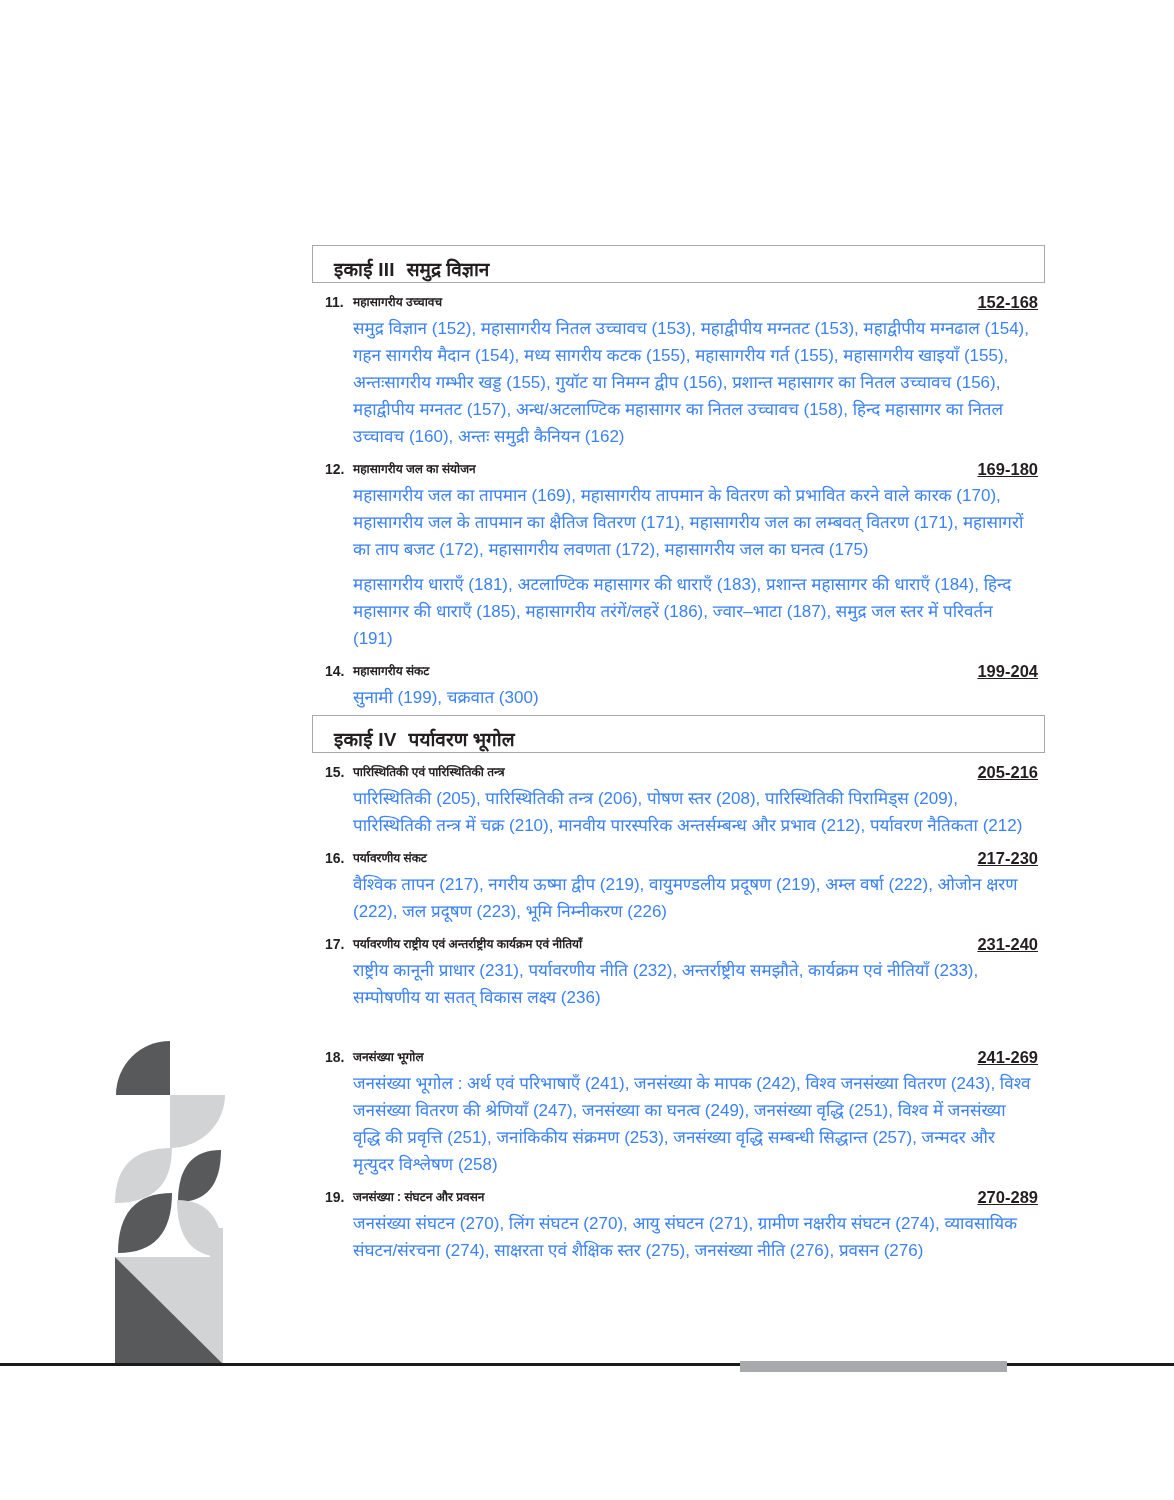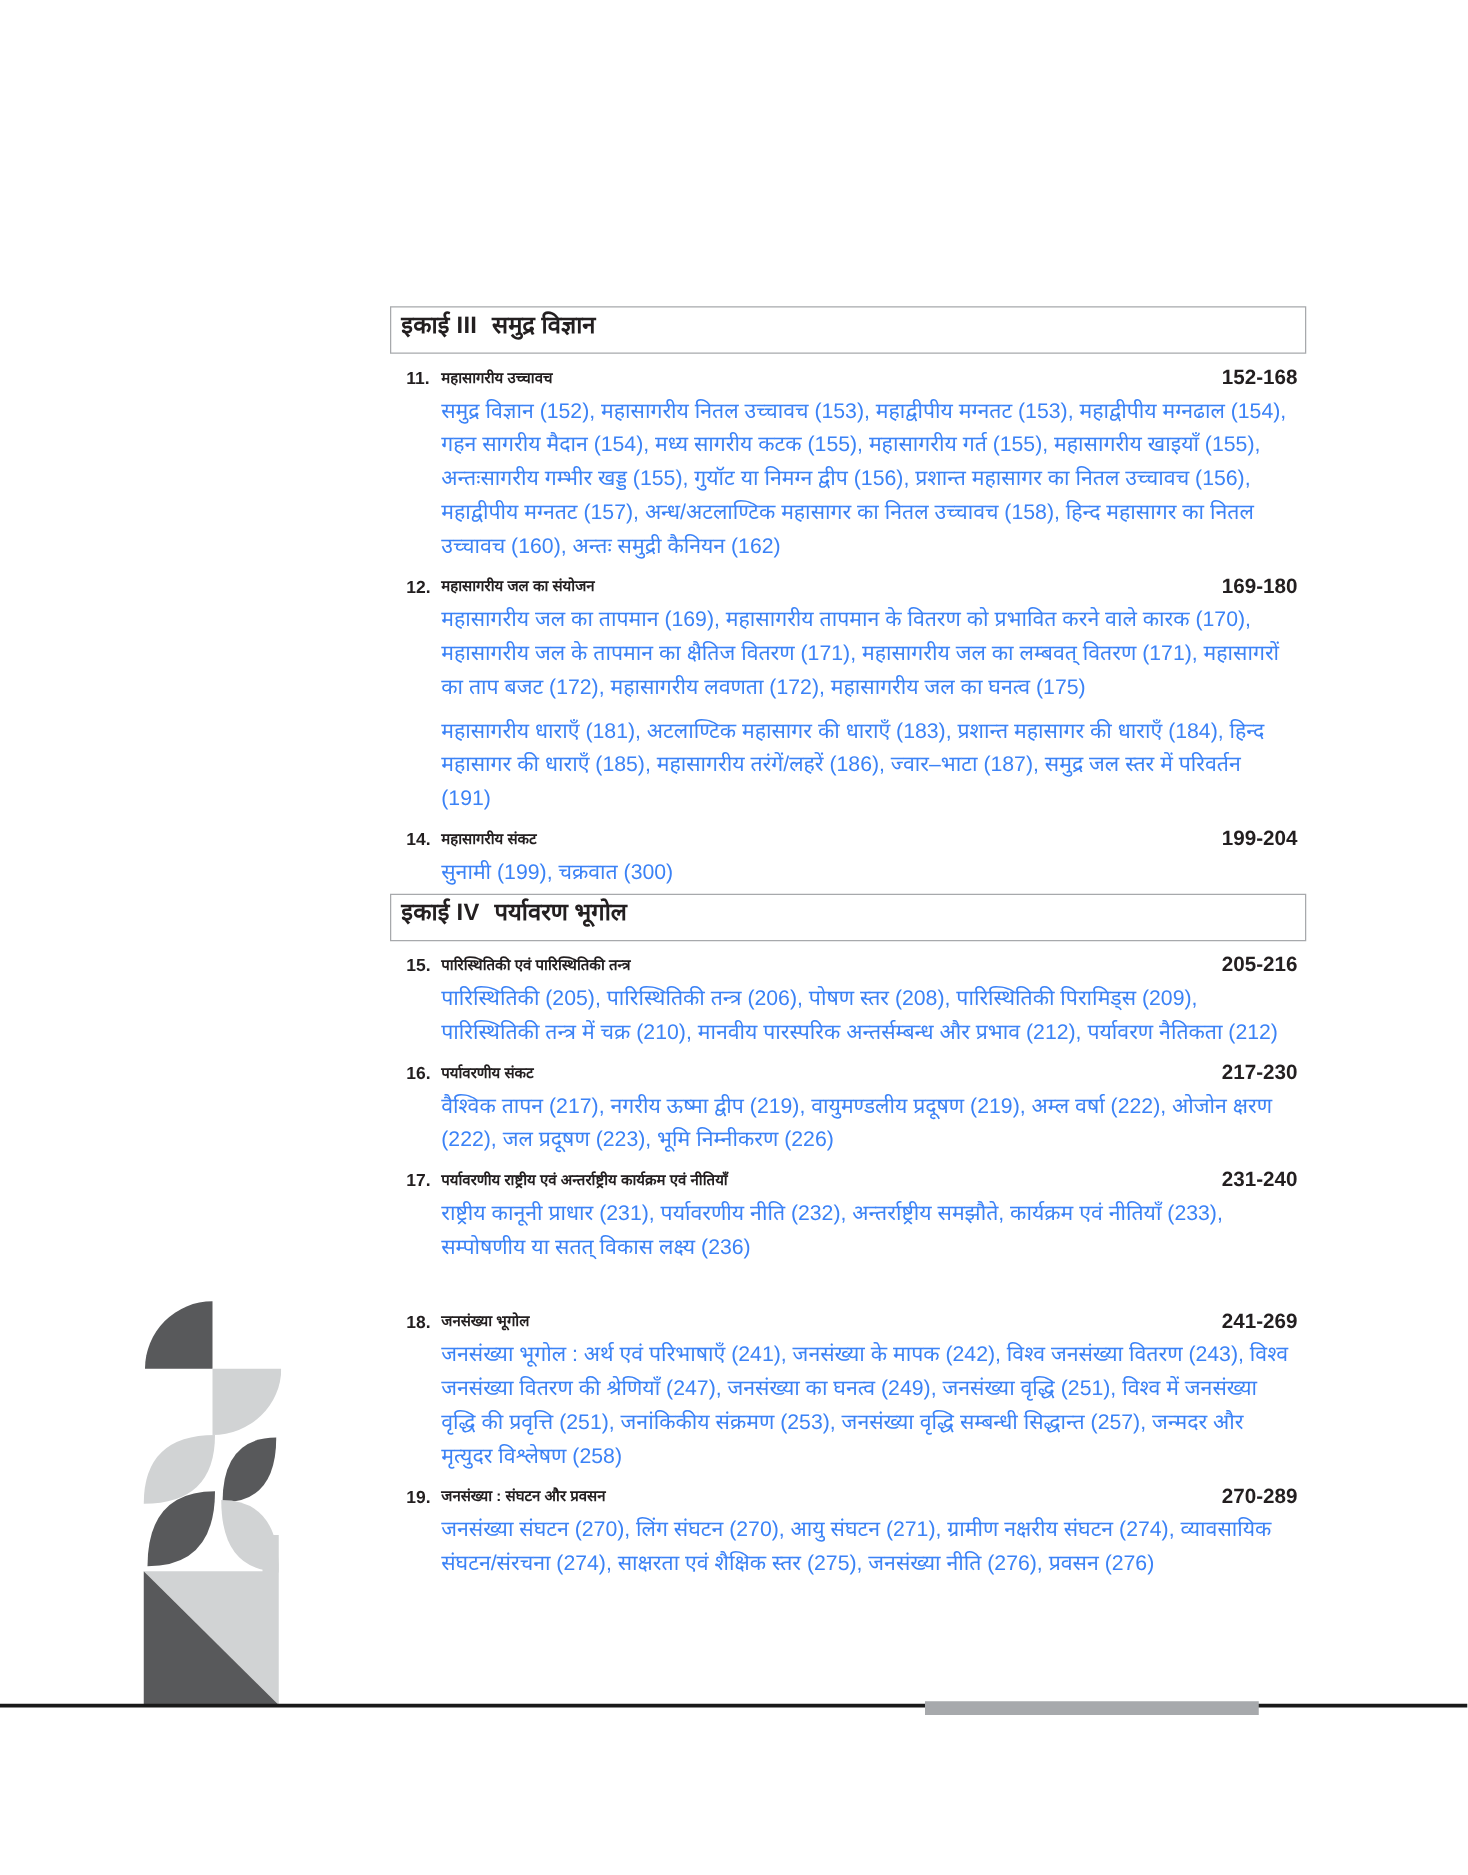"इकाई III" .unit-box { align-items: flex-start -> flex-end; padding-left: 8px -> 21px }
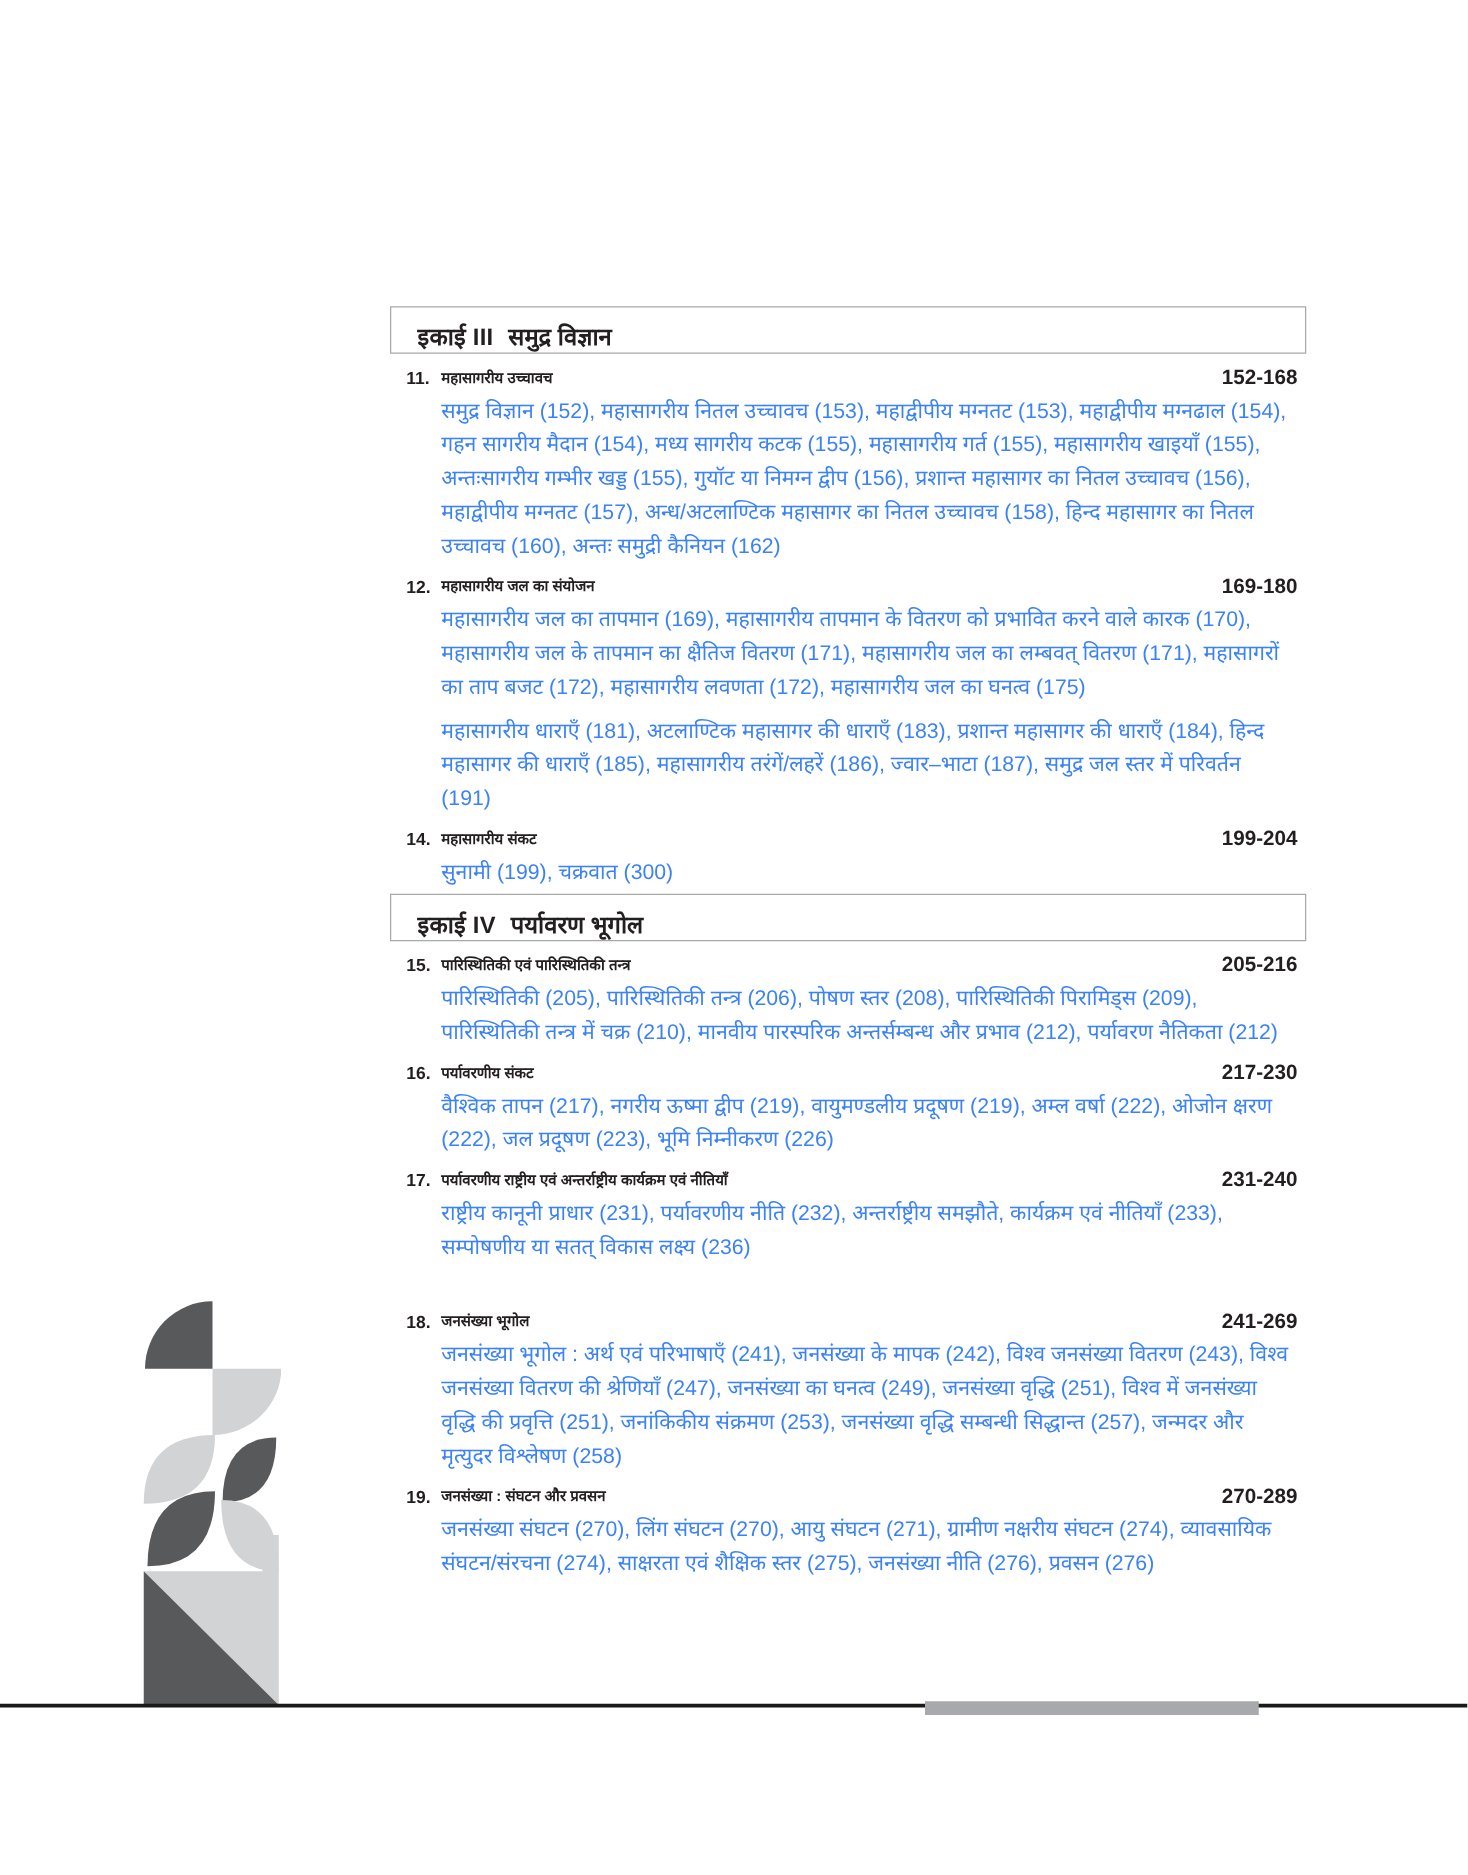"152-168" .ch-pages { text-decoration: none -> underline }
